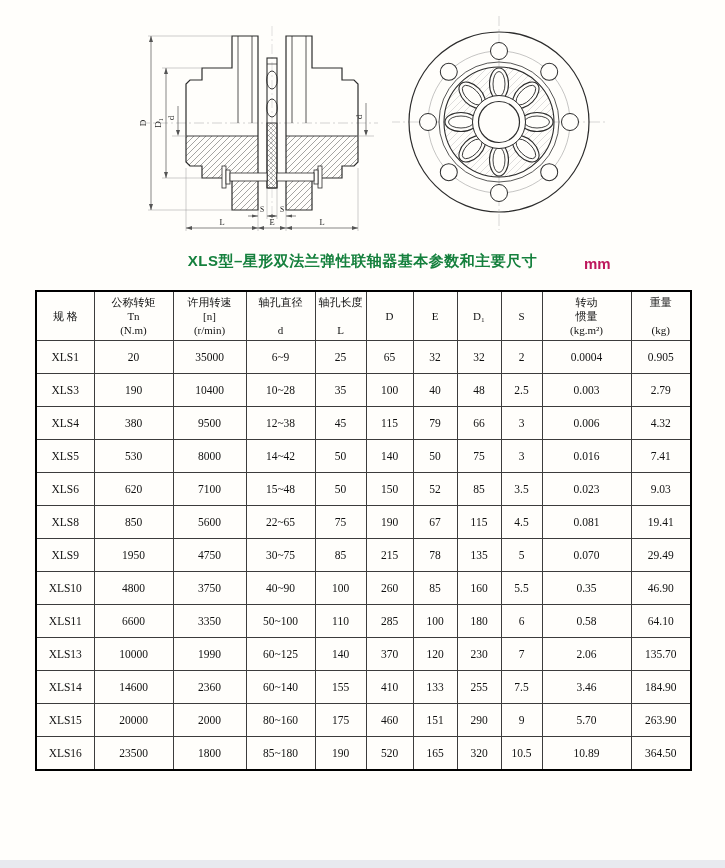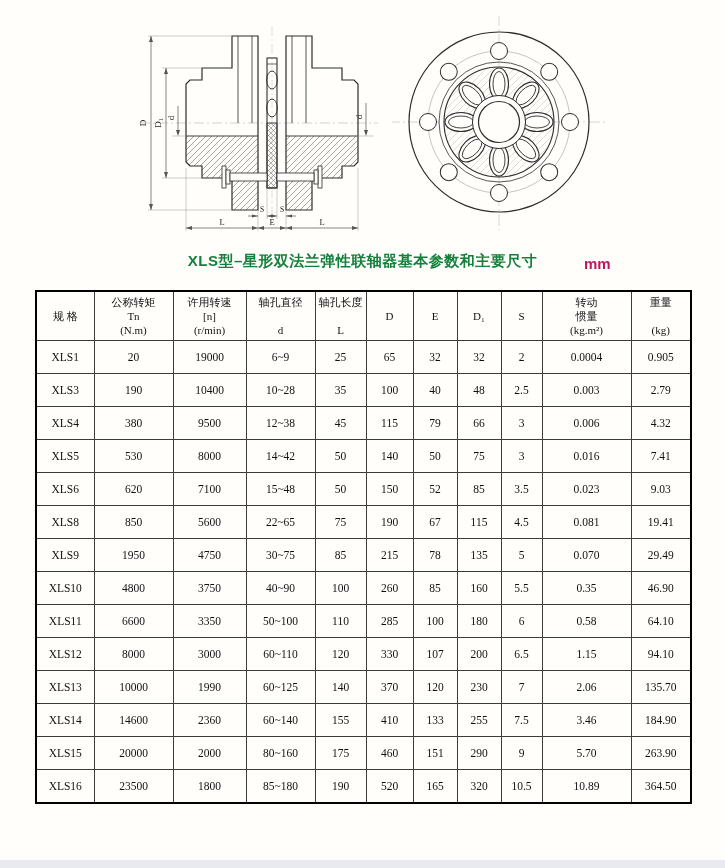"19000" td { text: 19000 -> 35000 }
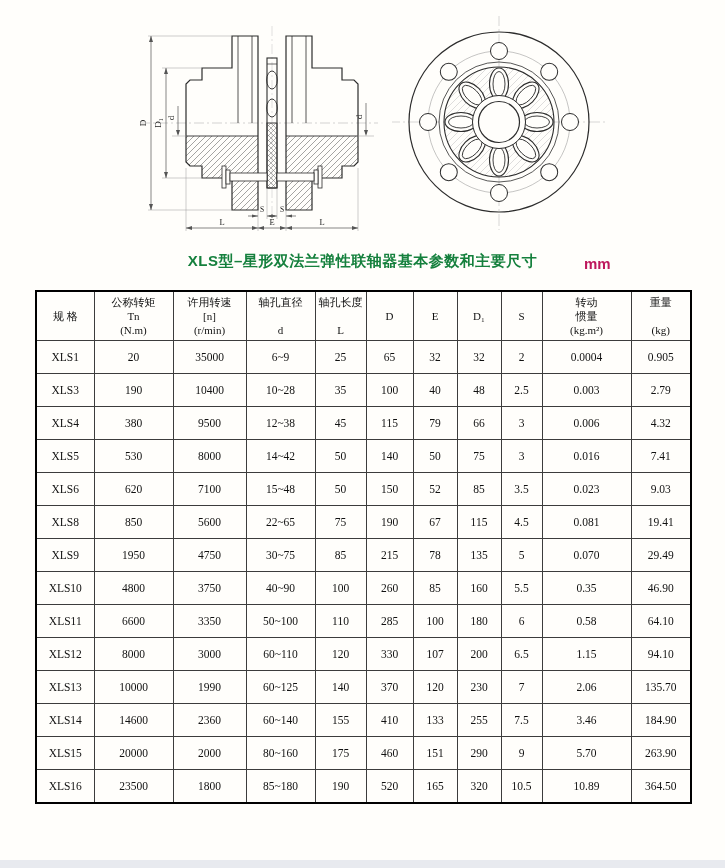"XLS12" tr { html: <tr> <td>XLS12</td> <td>8000</td> <td>3000</td> <td>60~110</td> <td>120</td> <td>330</td> <td>107</td> <td>200</td> <td>6.5</td> <td>1.15</td> <td>94.10</td> </tr> -> none }
